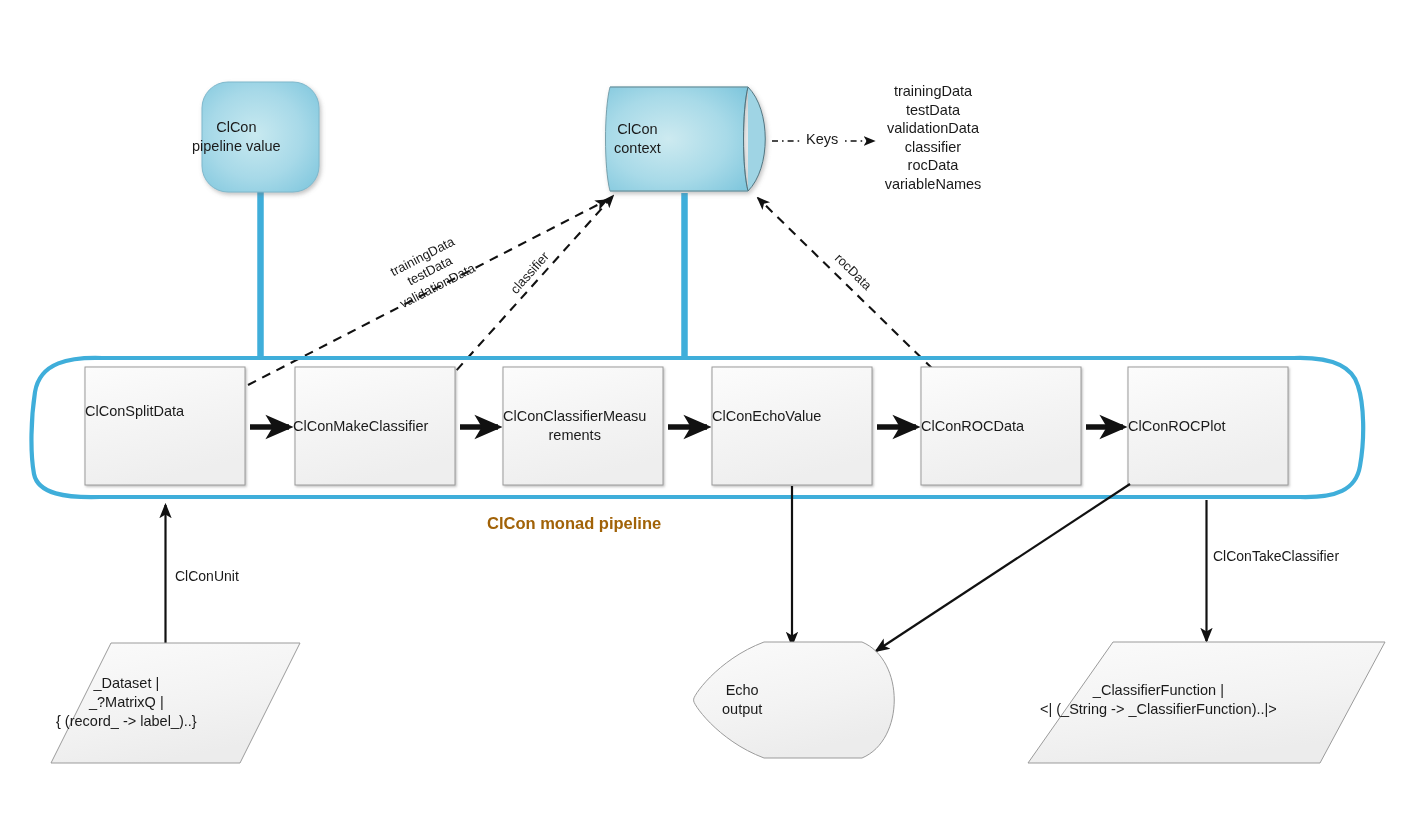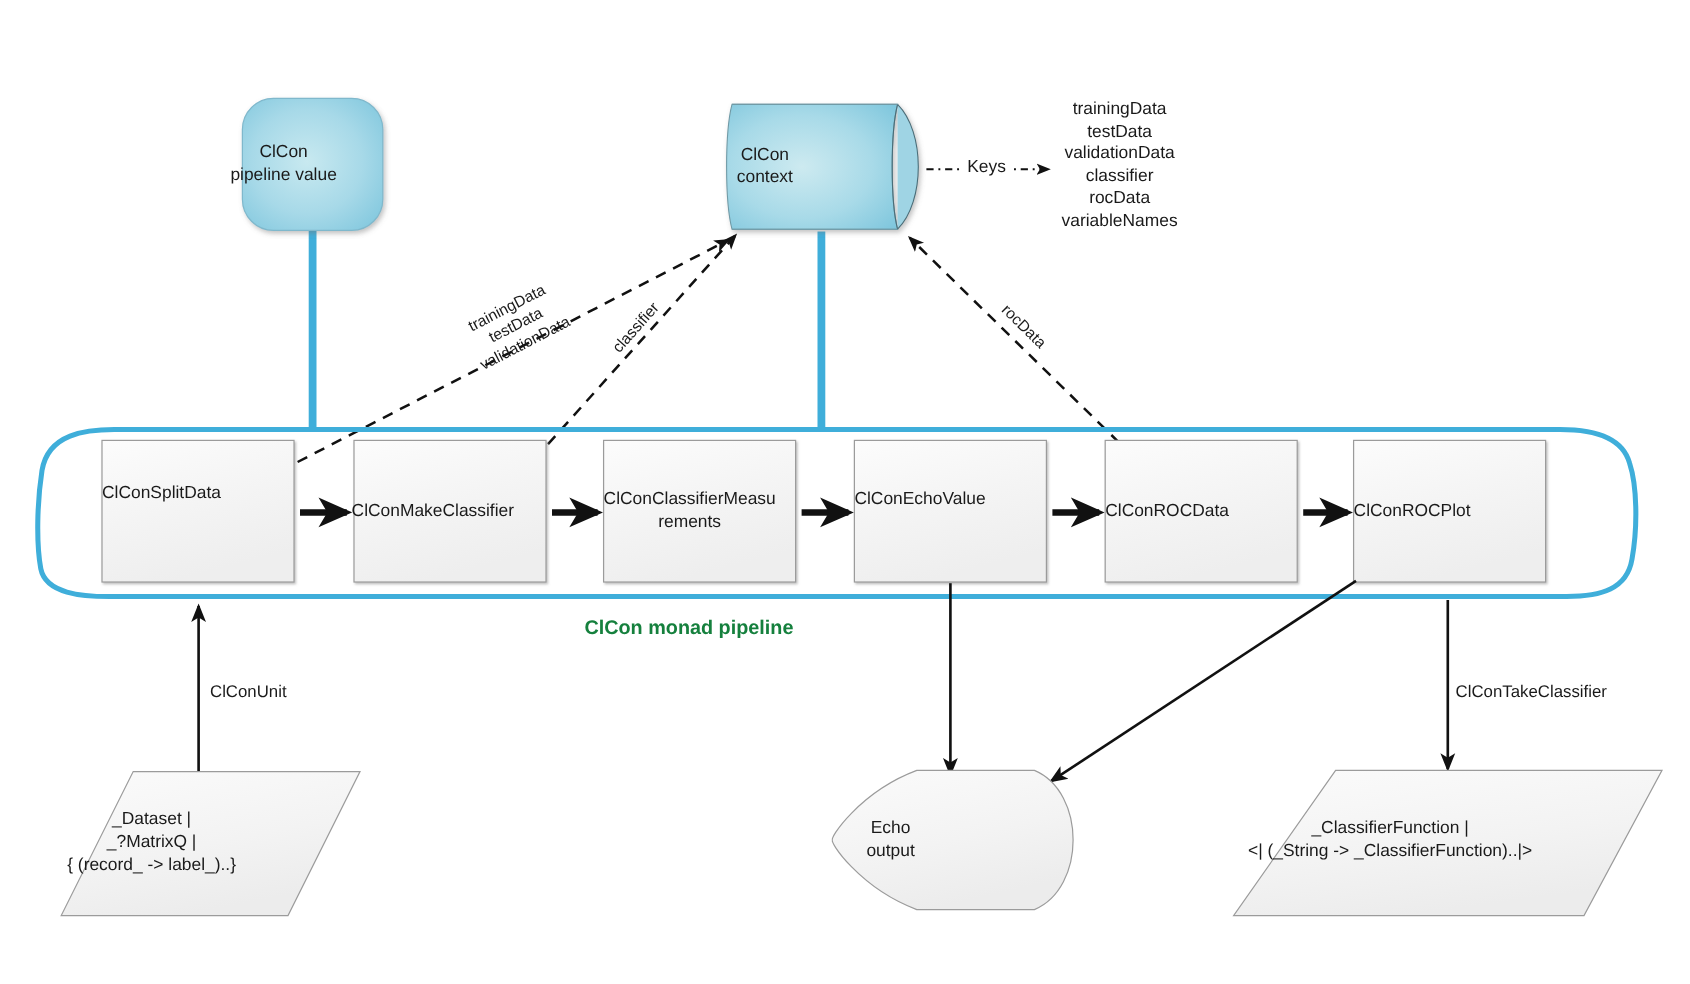"ClCon monad pipeline" .pipeline-title { color: #15803d -> #a16207 }
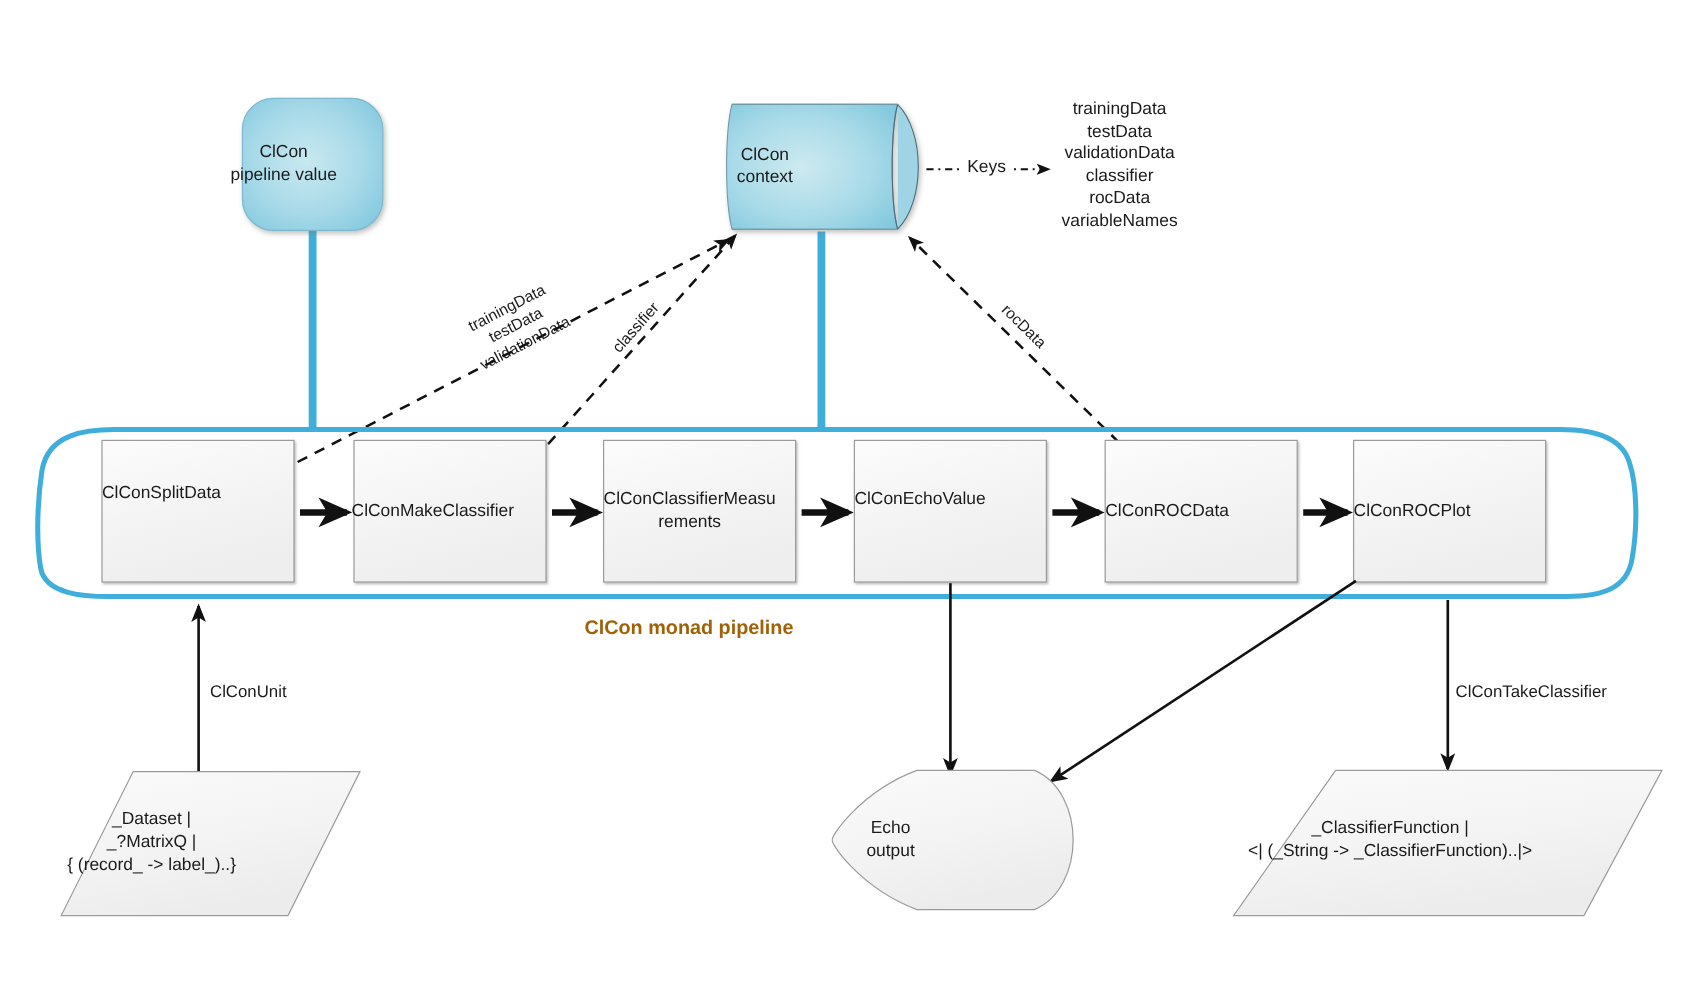"ClConTakeClassifier" div.edge-lbl { top: 568px -> 548px }
